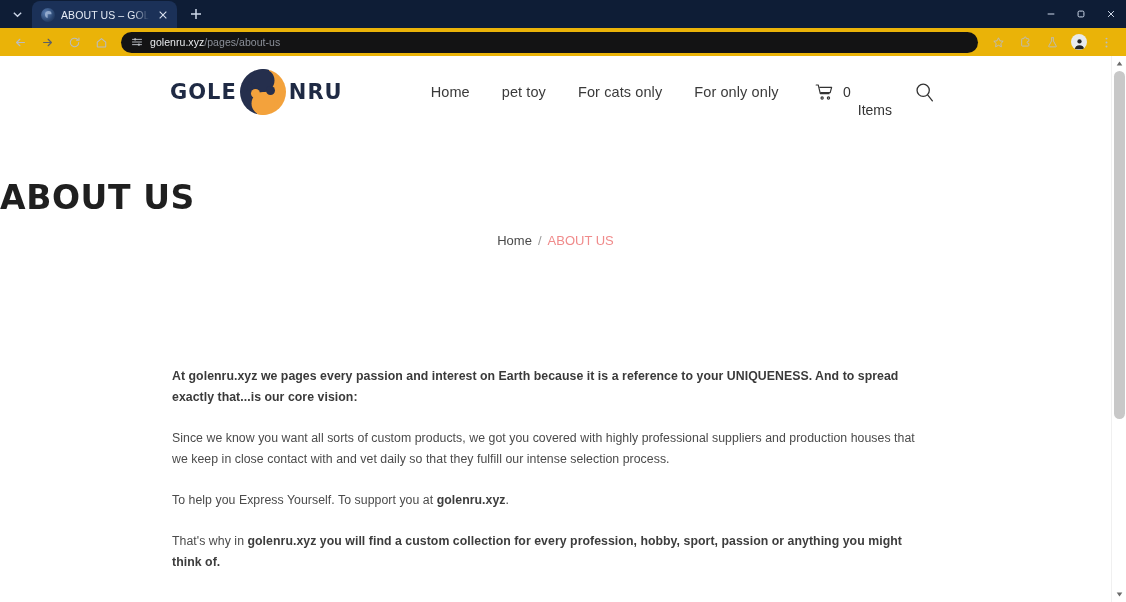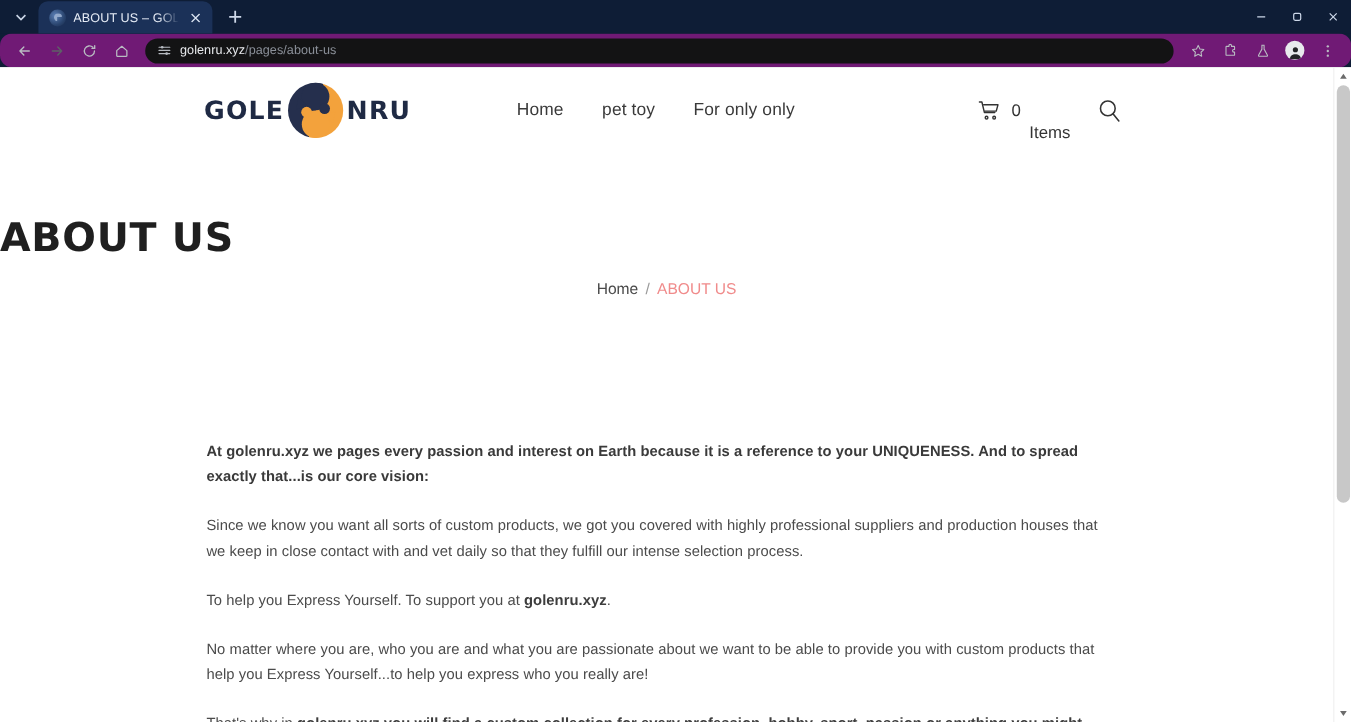"golenru.xyz/pages/about-us" .toolbar { background: #701a75 -> #eab308; border-radius: 10px -> none }
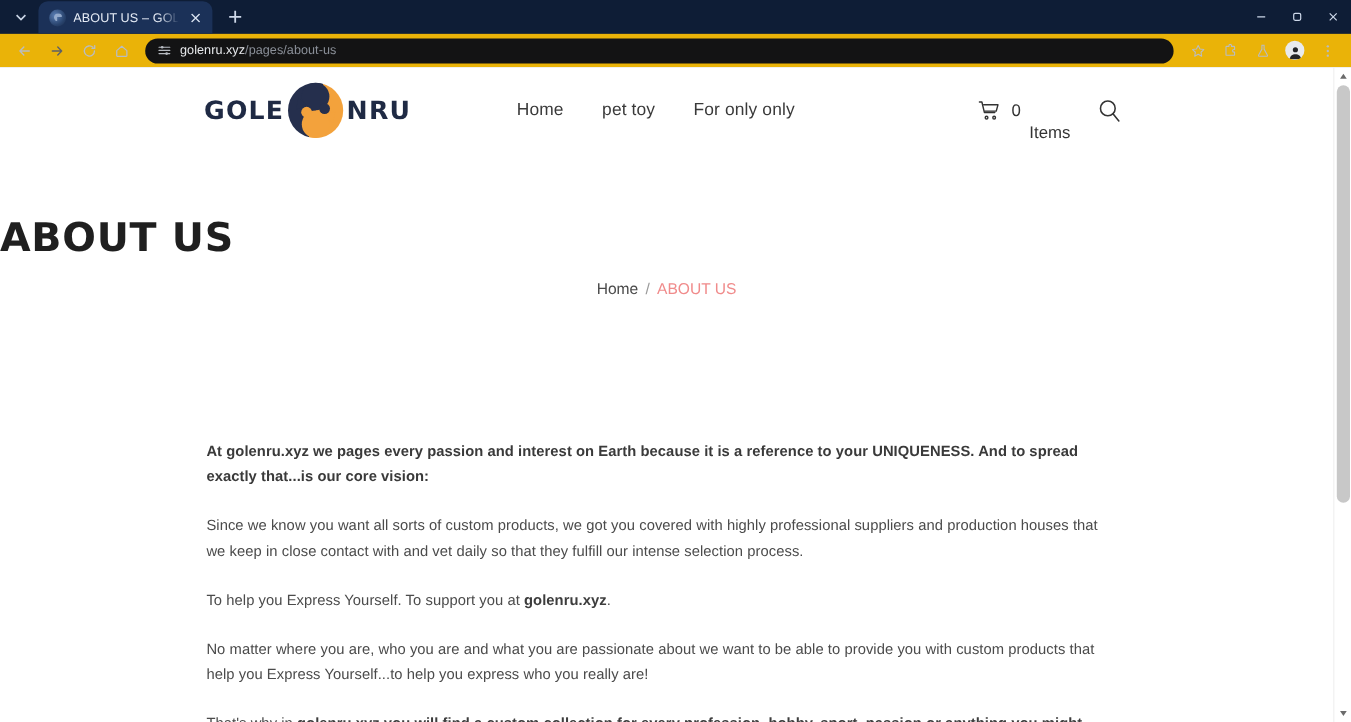"For cats only" a.nav-item { html: none -> <a>For cats only</a> }
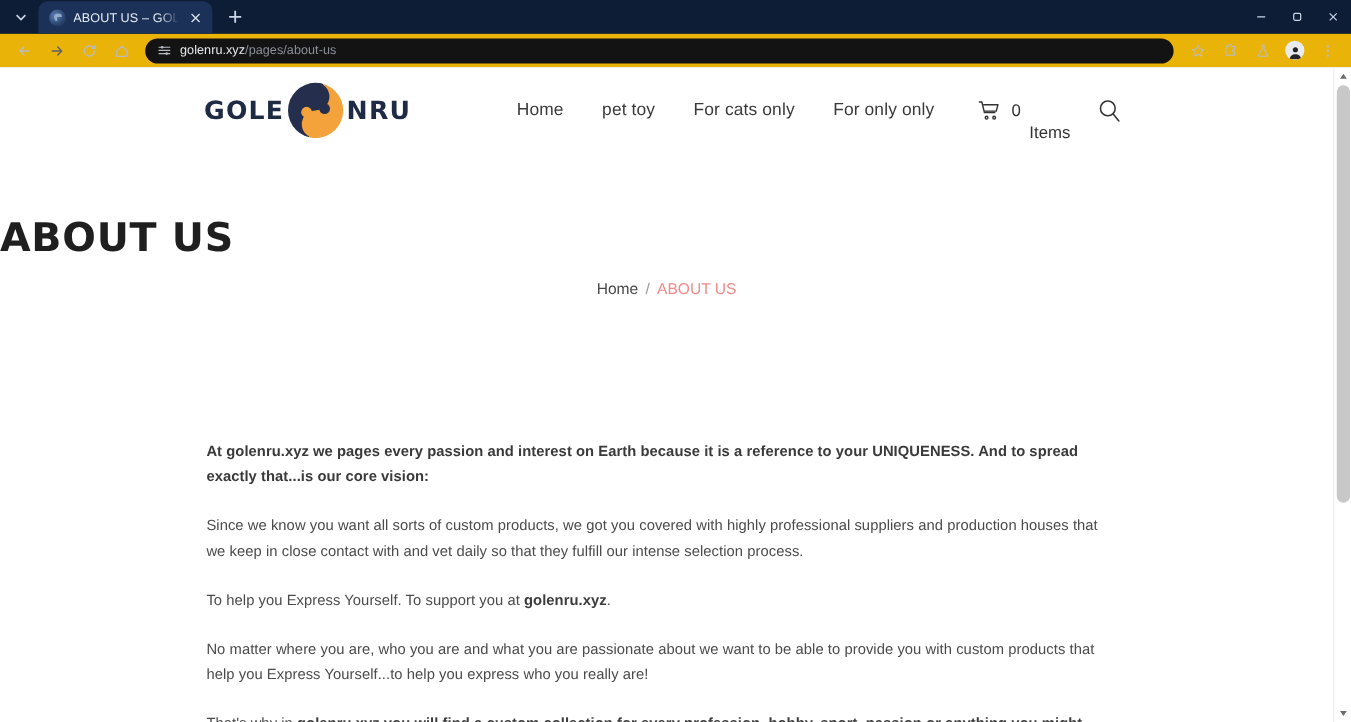"No matter where you are," p { html: <p>No matter where you are, who you are and what you are passionate about we want to be able to provide you with custom products that help you Express Yourself...to help you express who you really are!</p> -> none }
